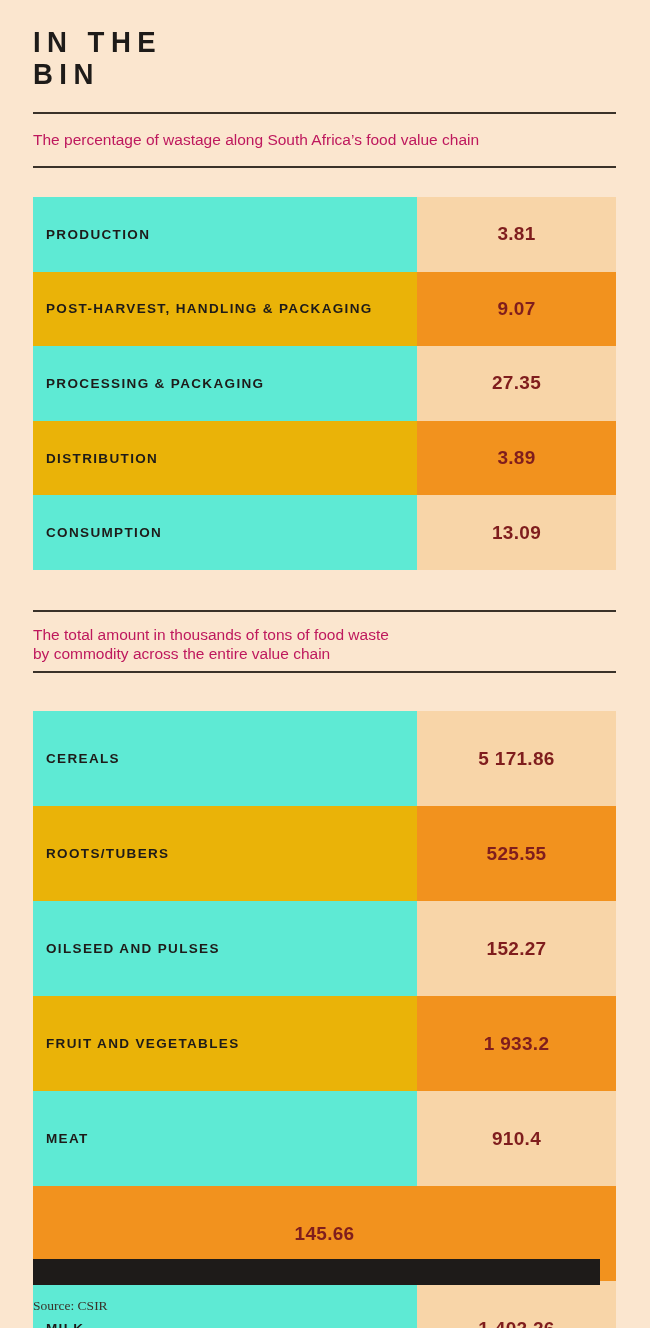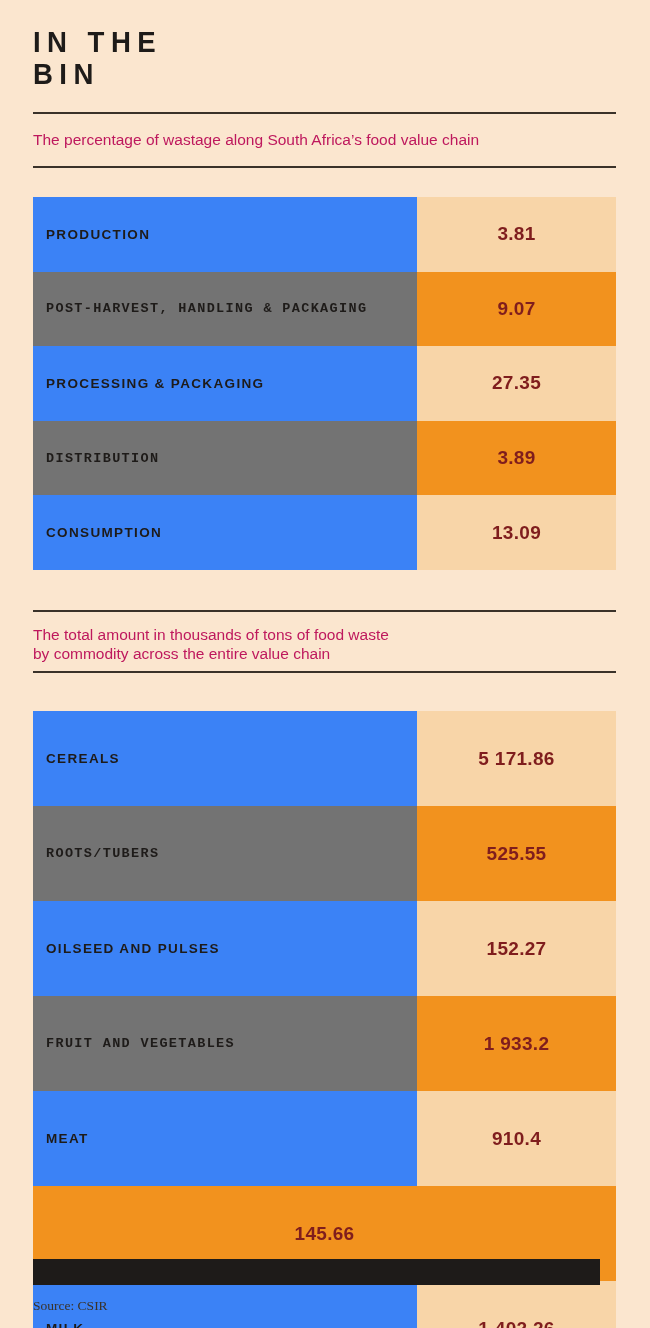"PRODUCTION" .row.odd .cell-label { background: #3b82f6 -> #5eead4 }
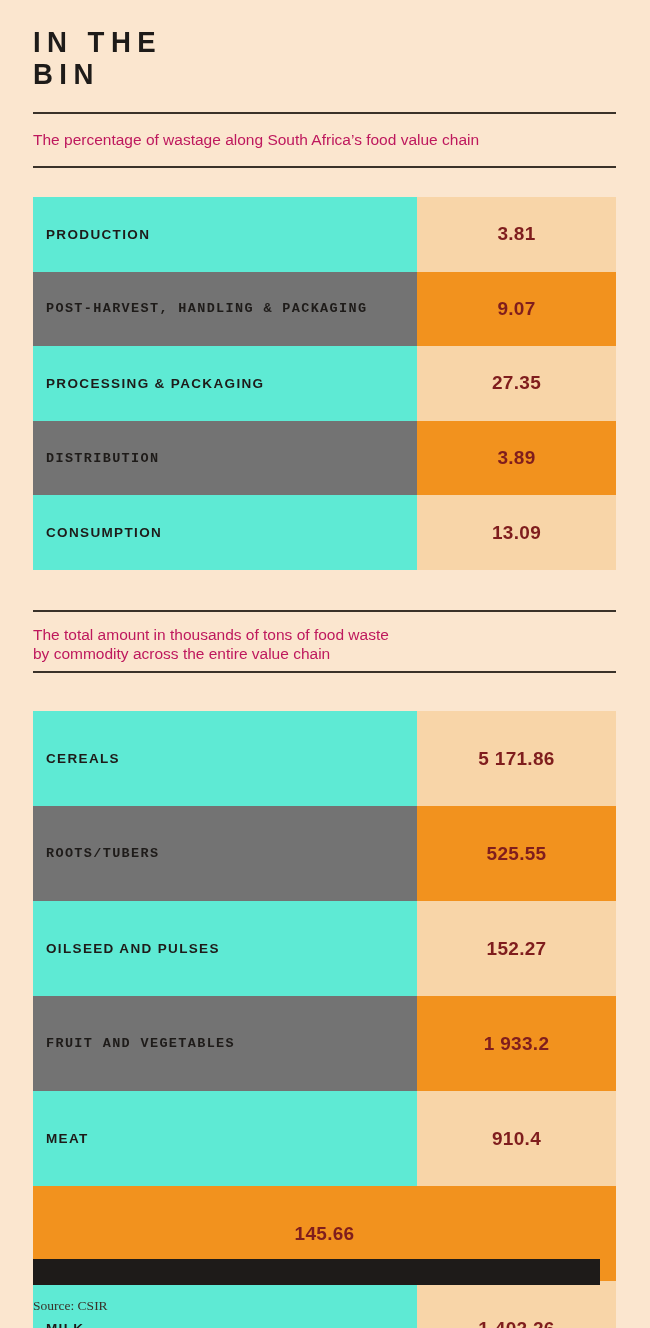"POST-HARVEST, HANDLING & PACKAGING" .row.even .cell-label { background: #737373 -> #eab308; font-family: Liberation Mono, monospace -> none }
